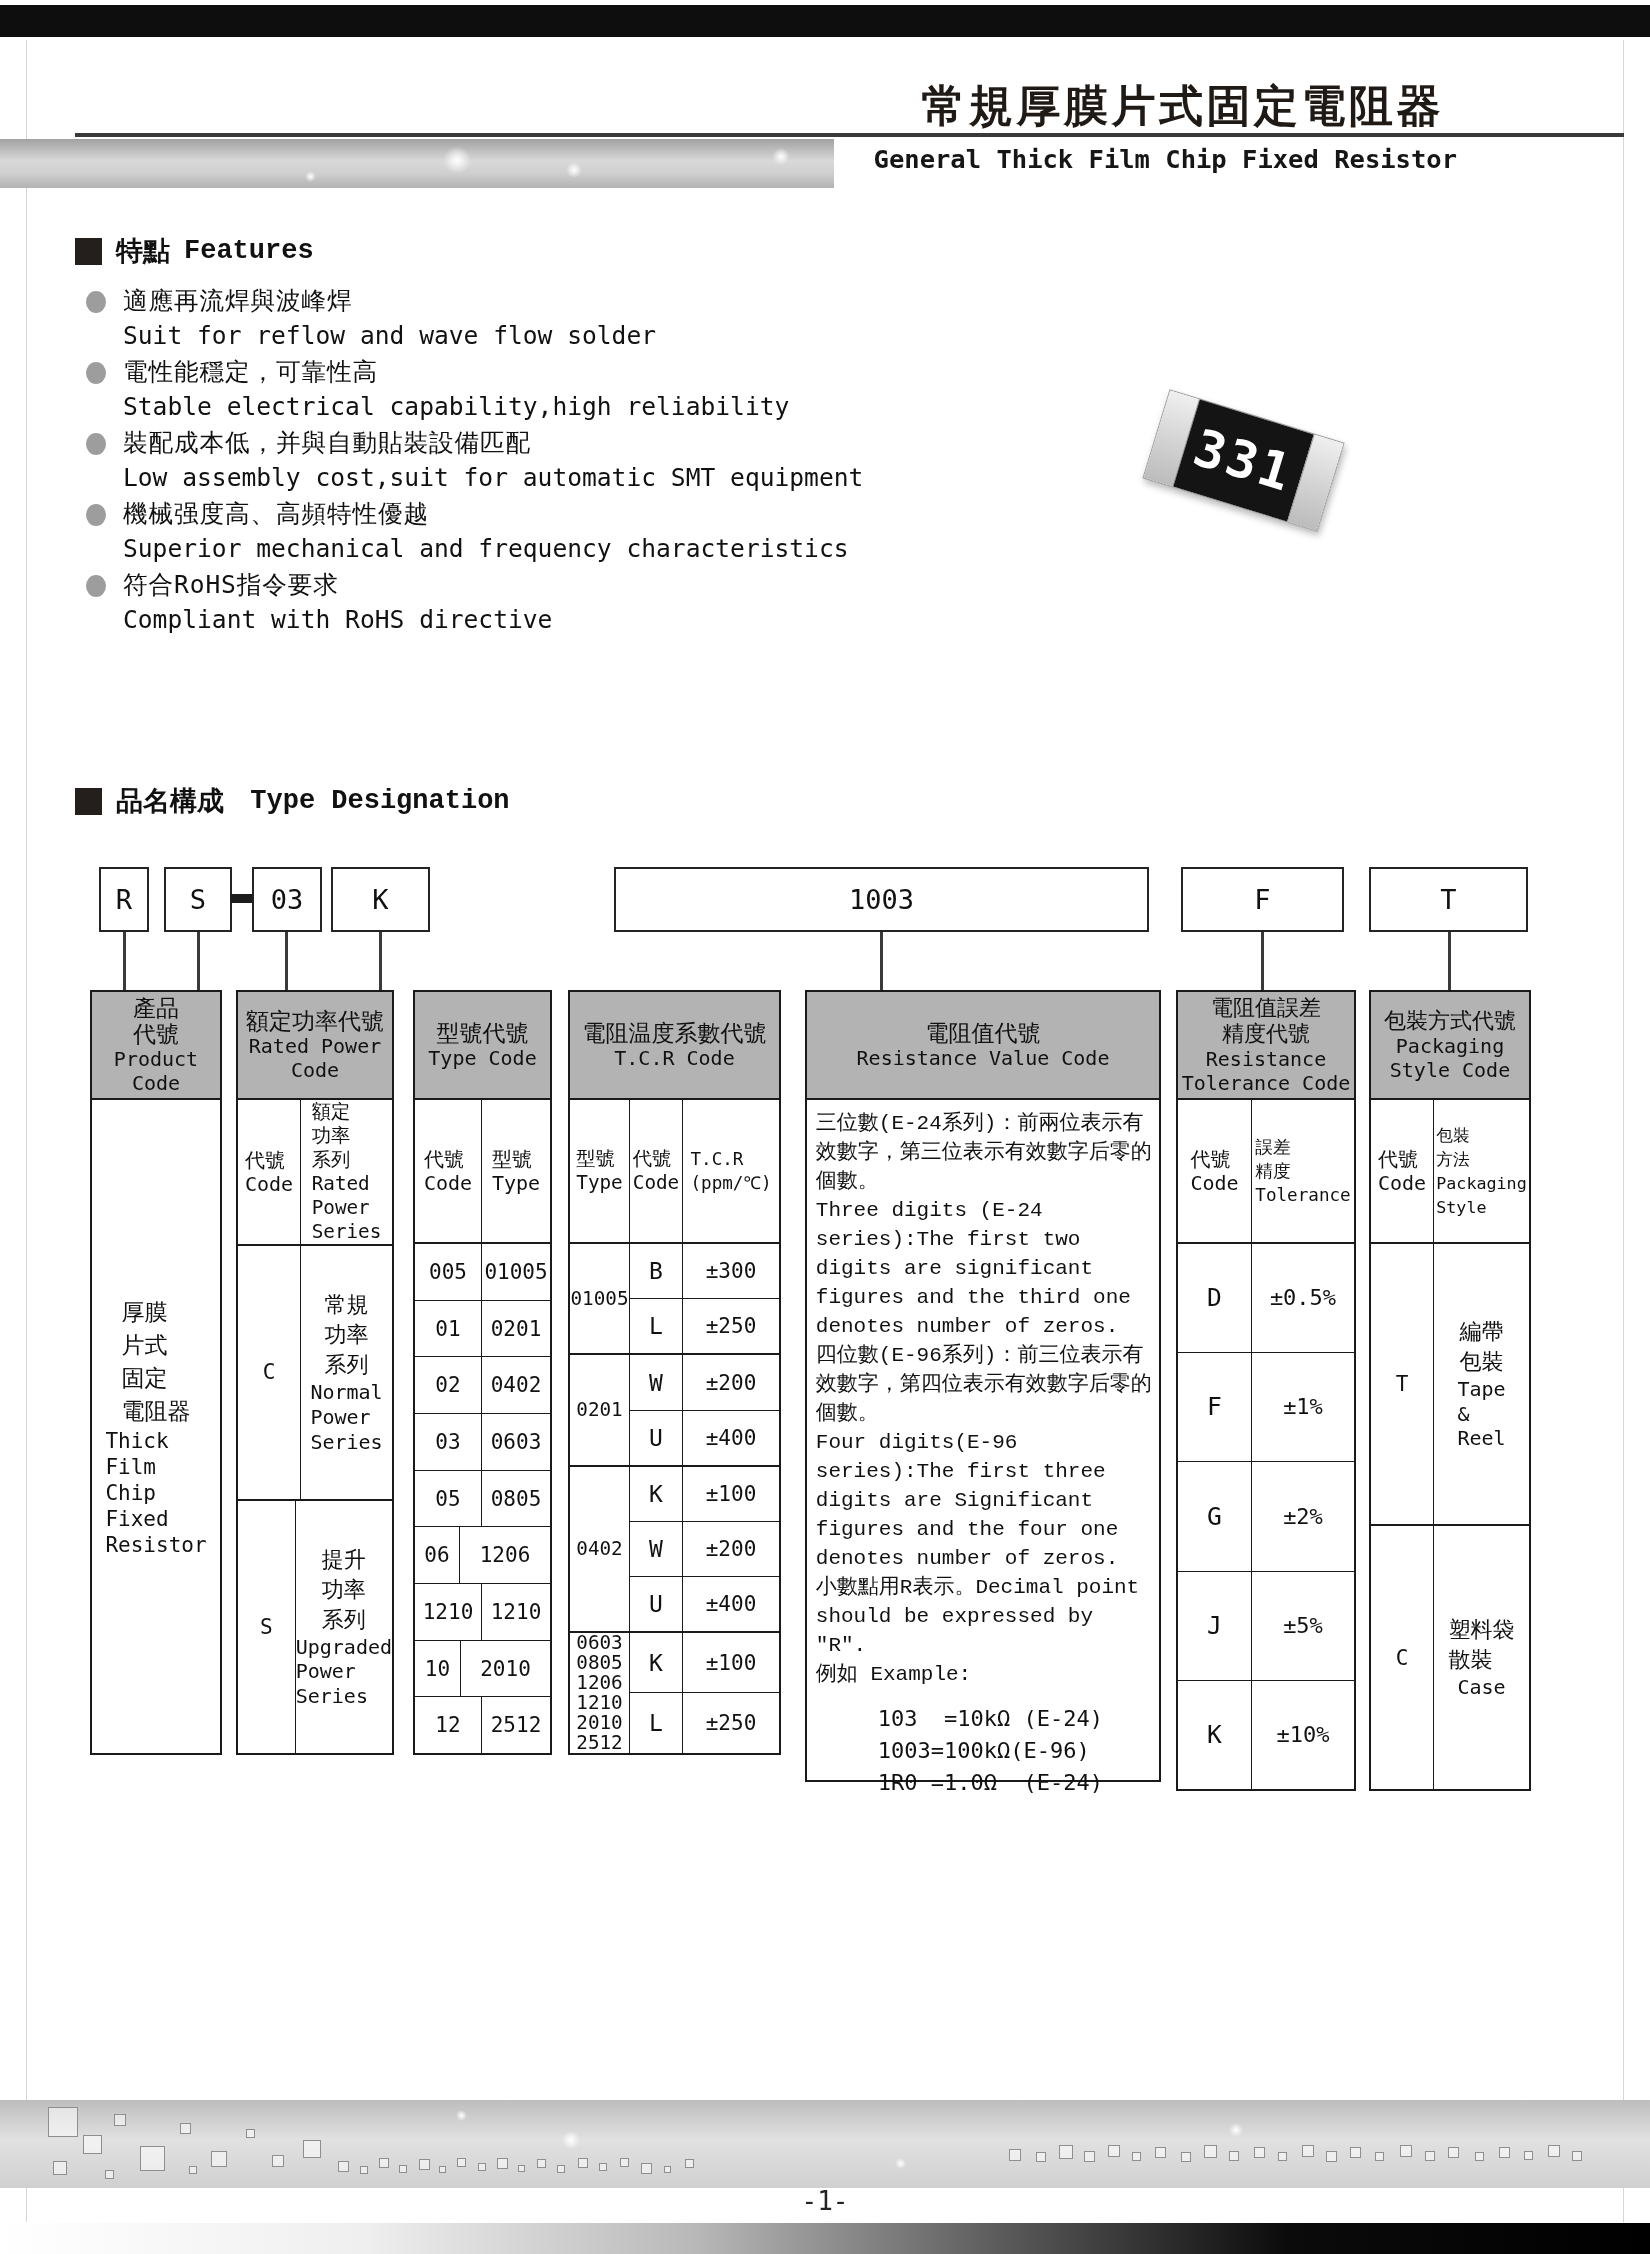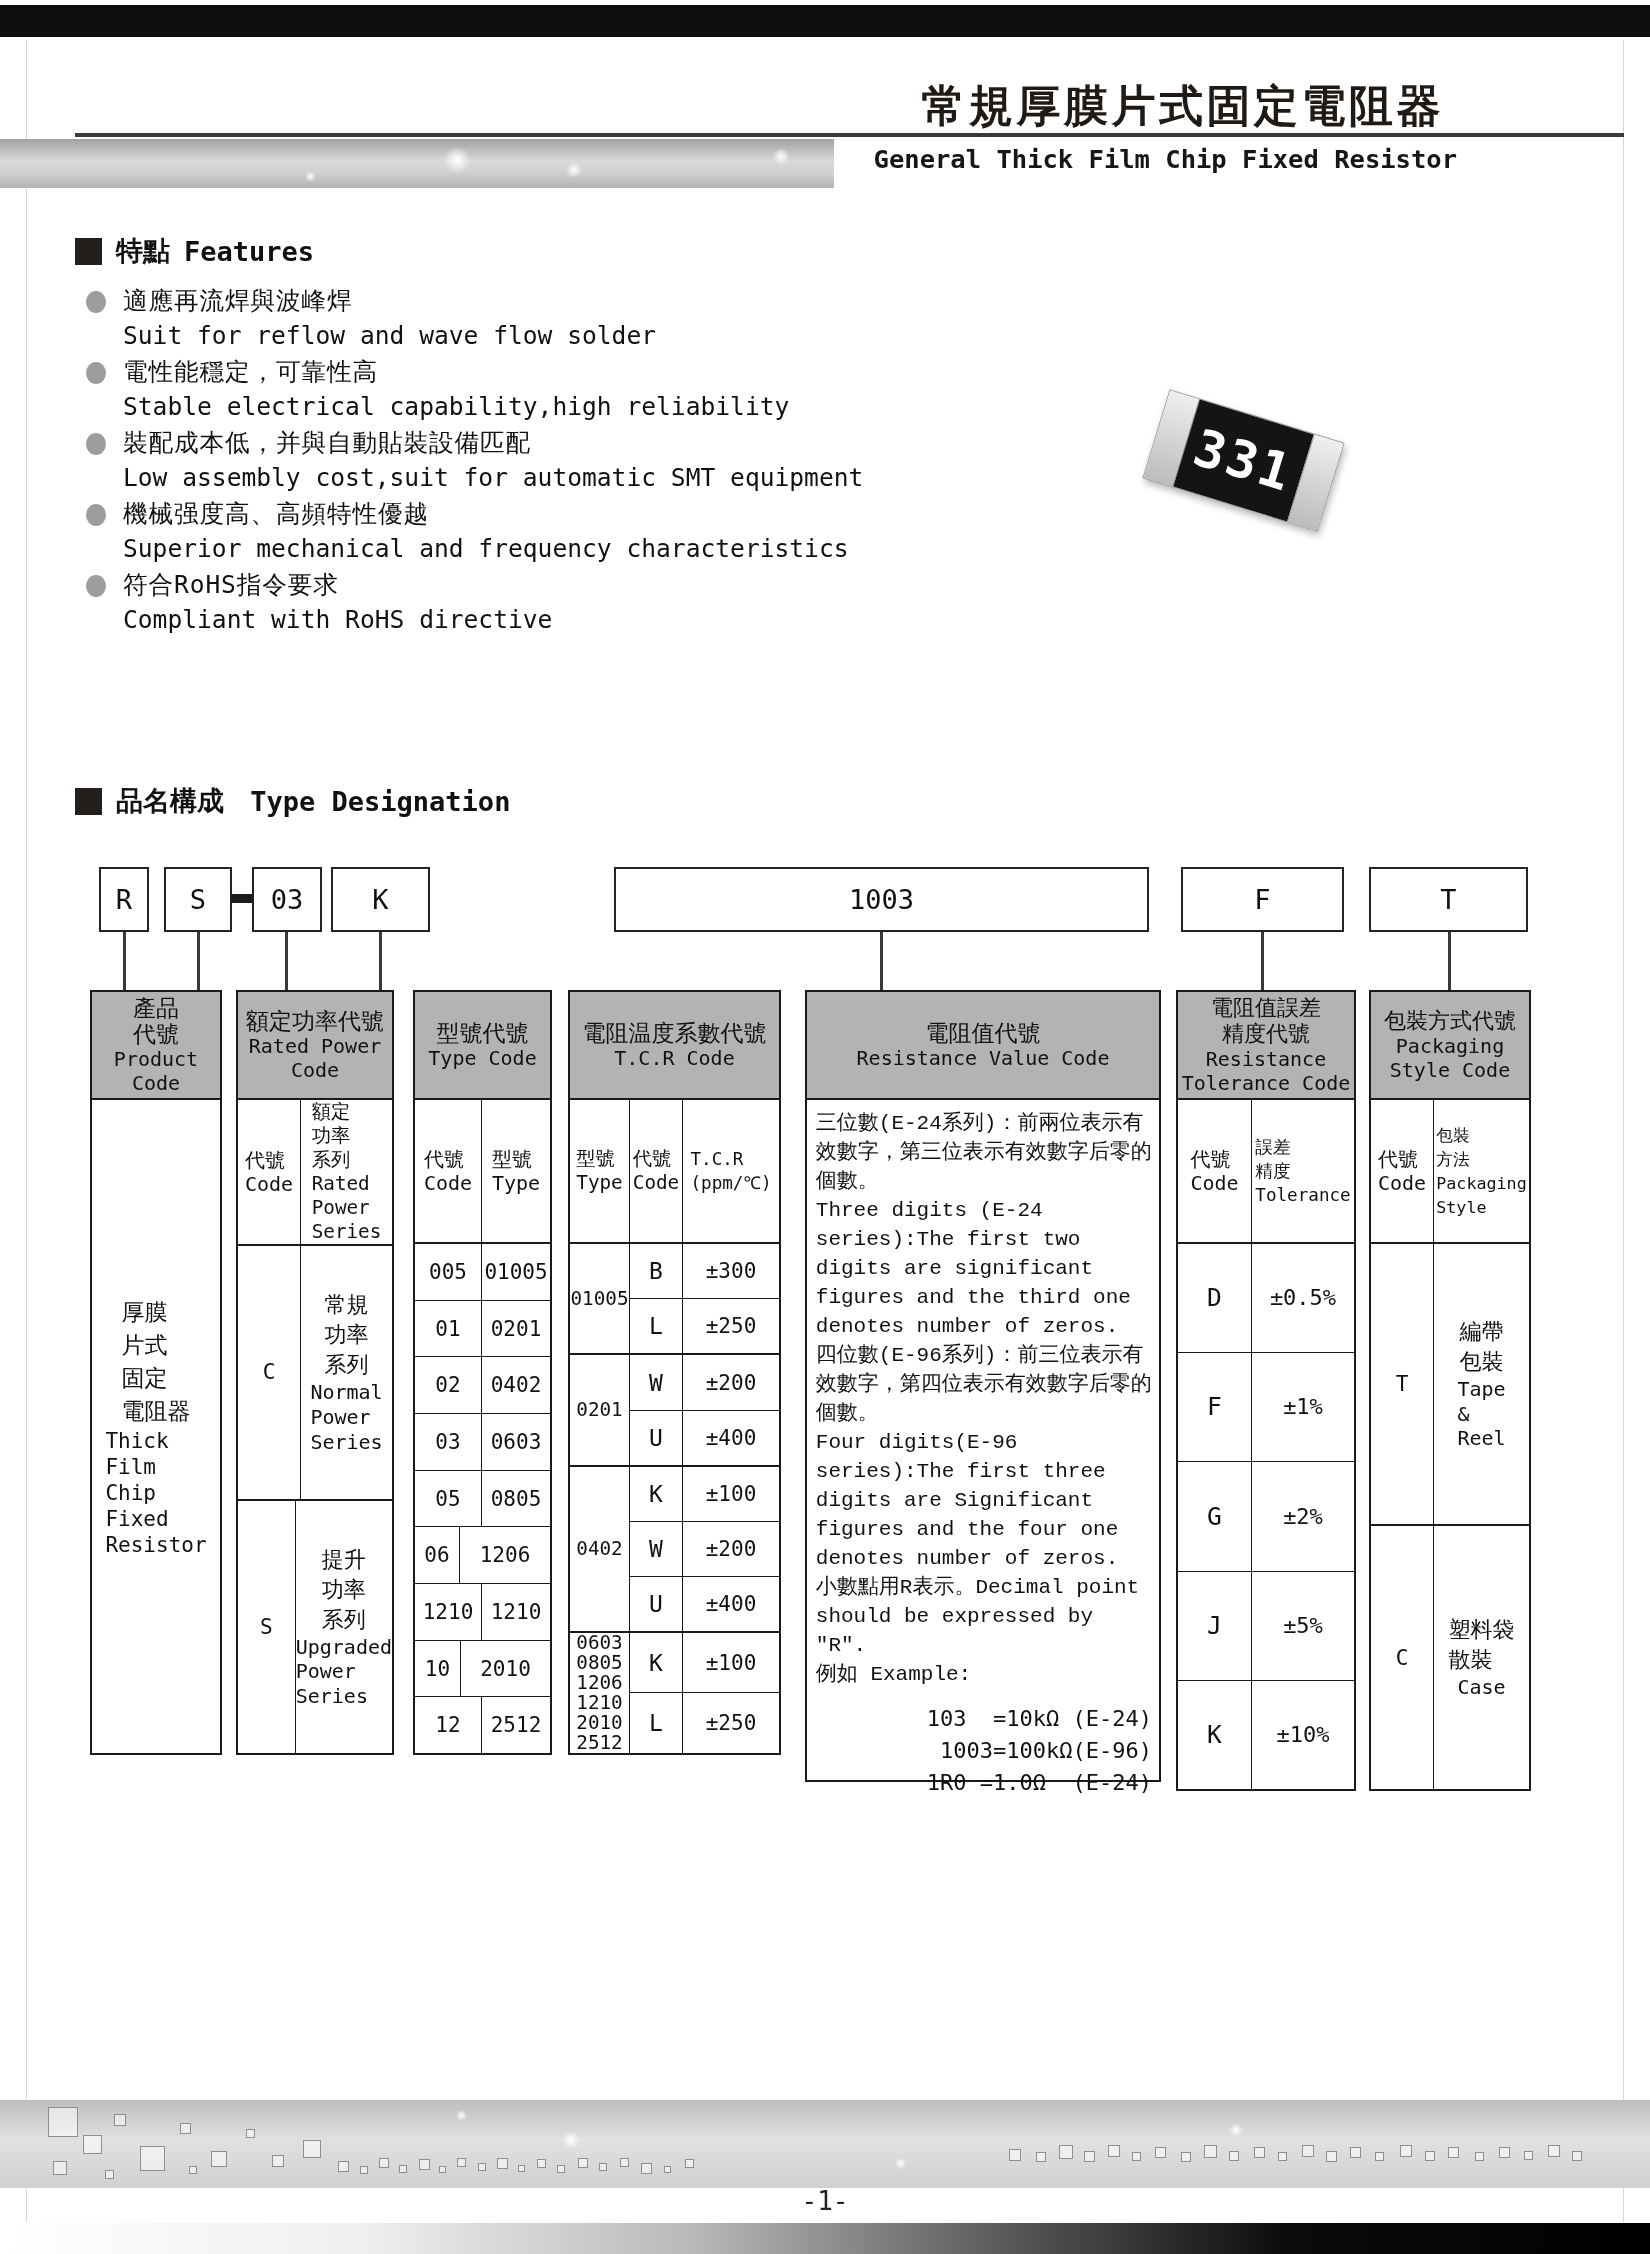"Features" .h-en { font-family: none -> Liberation Mono, monospace }
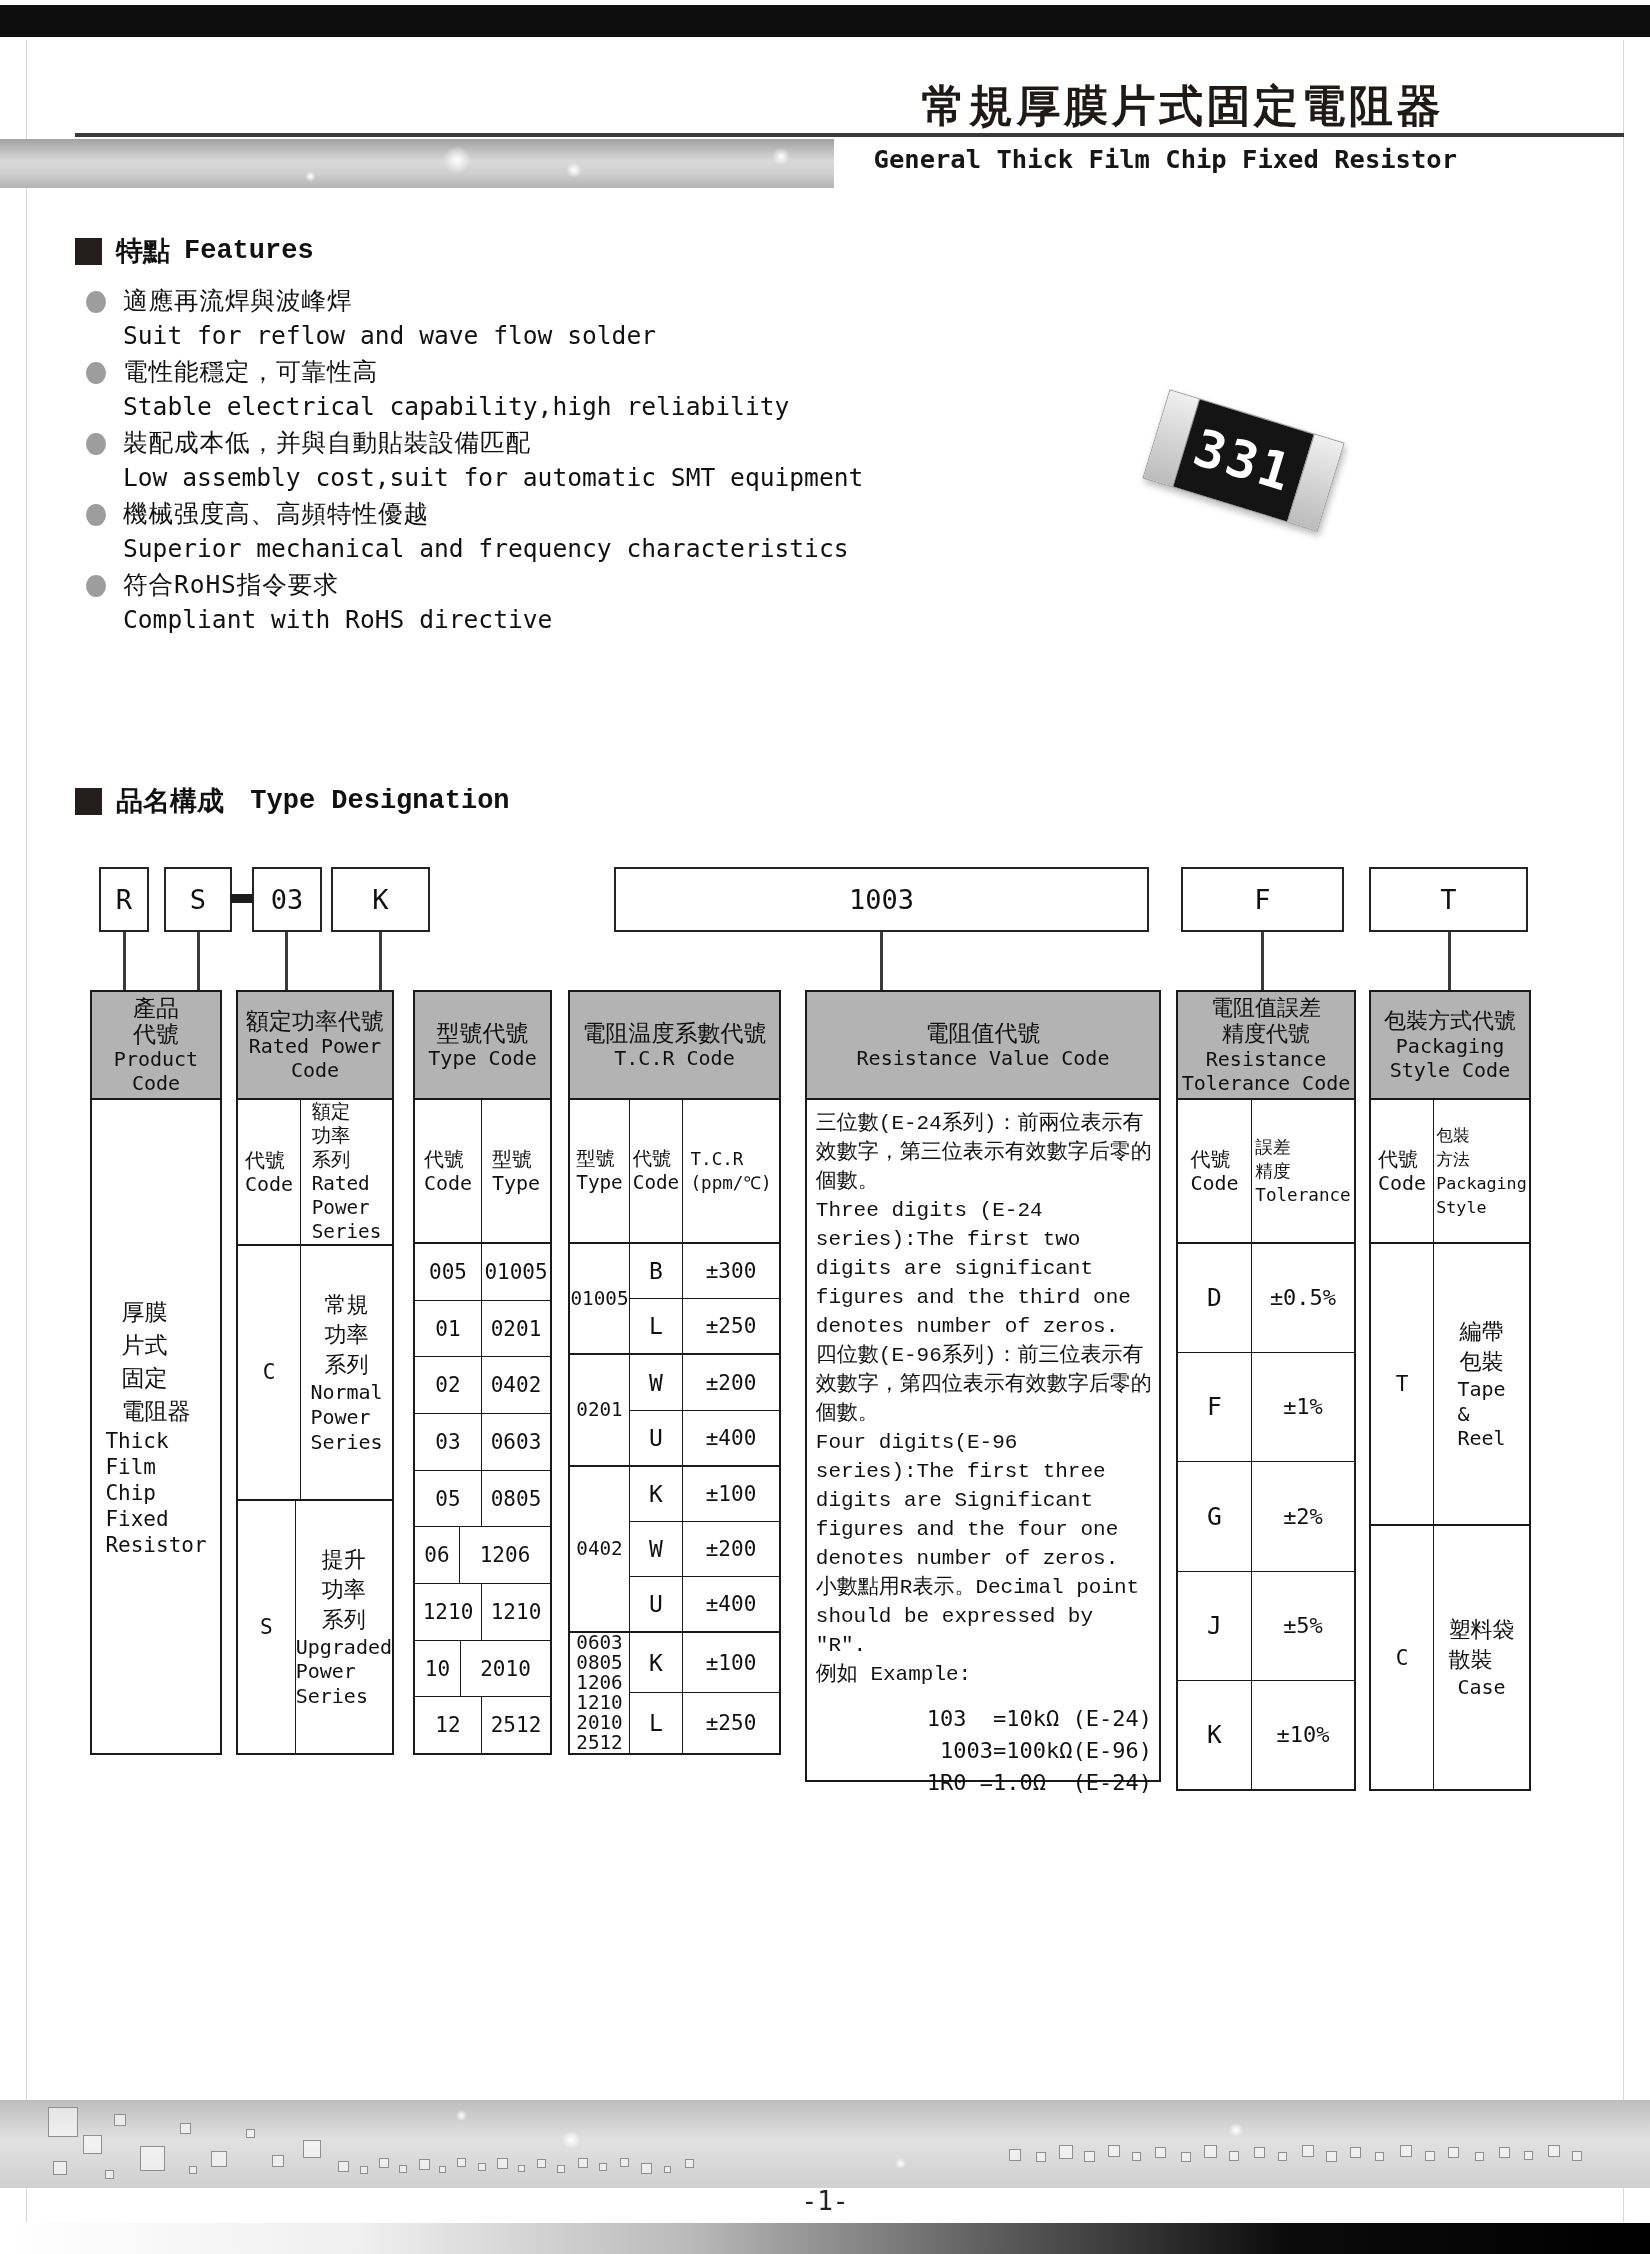"103 =10kΩ (E-24)" .rv-examples { text-align: right -> none }
